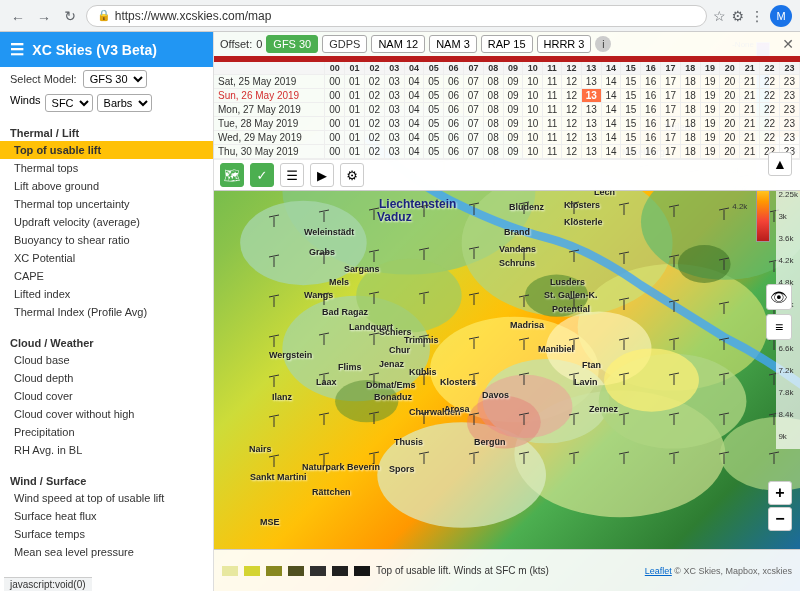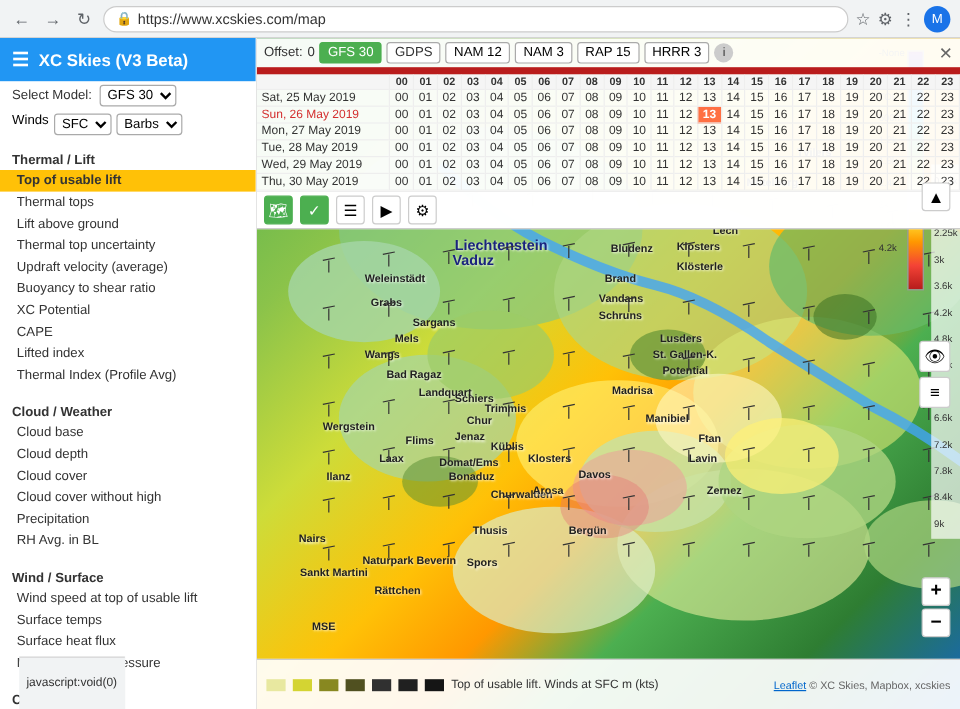"Surface temps" div.sidebar-item { order: before "Surface heat flux" -> after "Surface heat flux" }
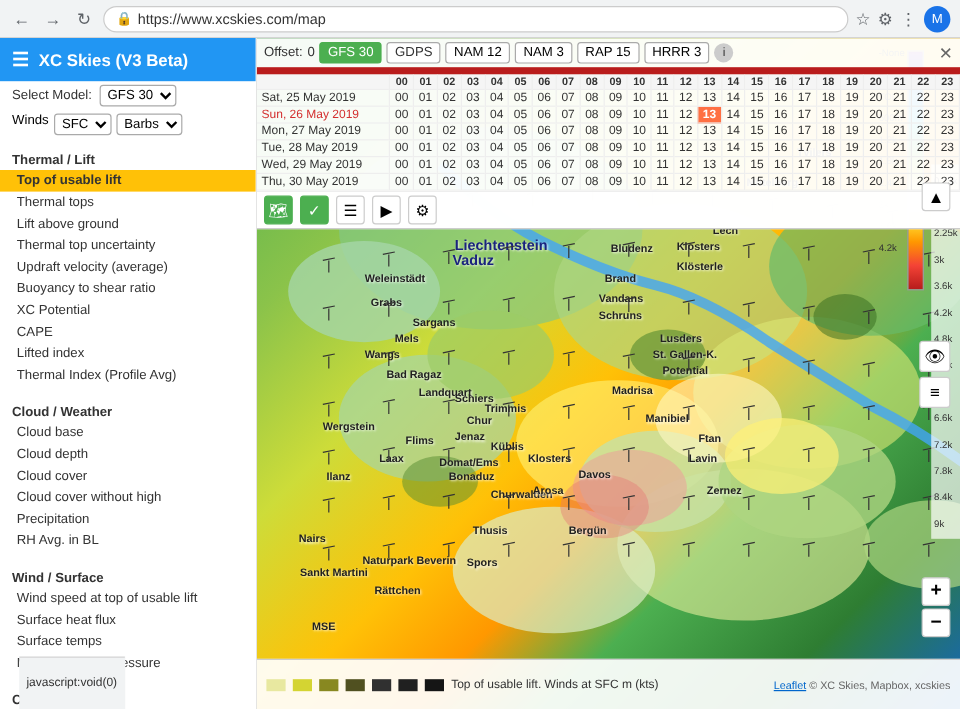"javascript:void(0)" .browser-status { left: 16px -> 4px; padding: 16px 6px -> 1px 6px }
